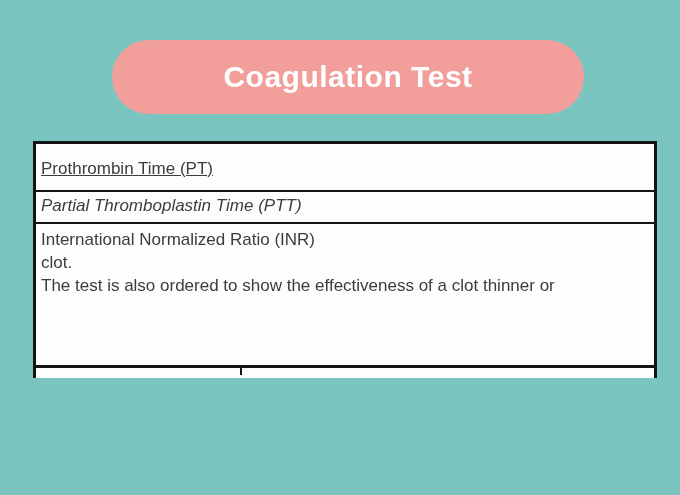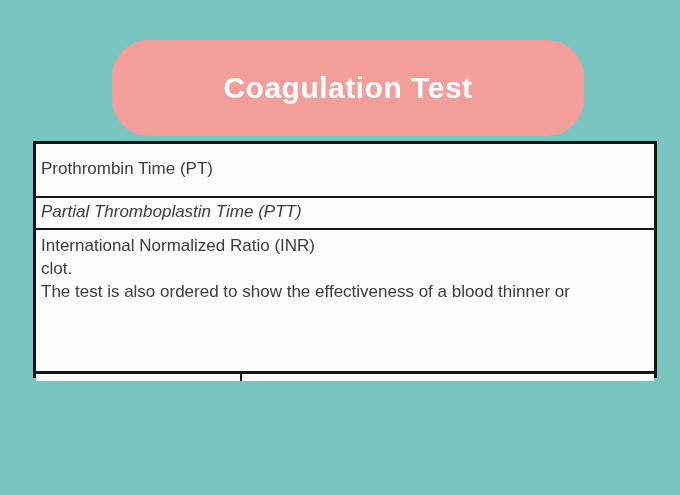"Coagulation Test" .banner { height: 96px -> 74px }
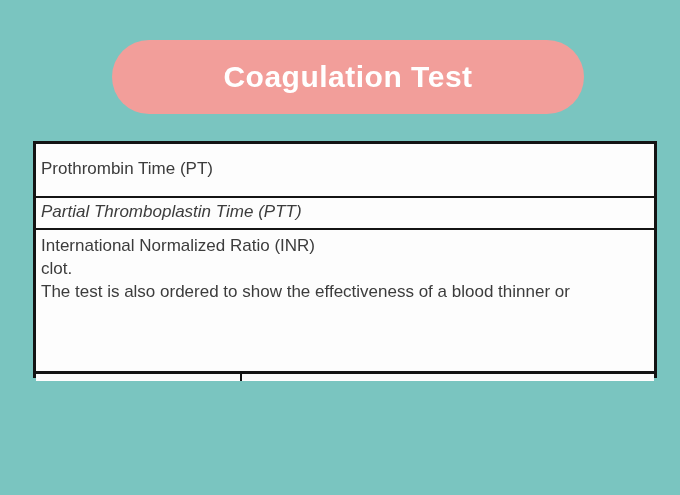"Prothrombin Time (PT)" .row-1 { height: 54px -> 48px; text-decoration: none -> underline }
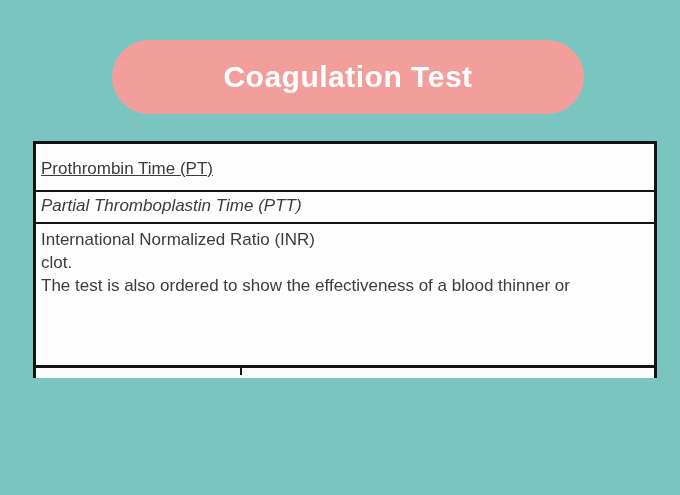"The test is also ordered" div { text: blood -> clot }
